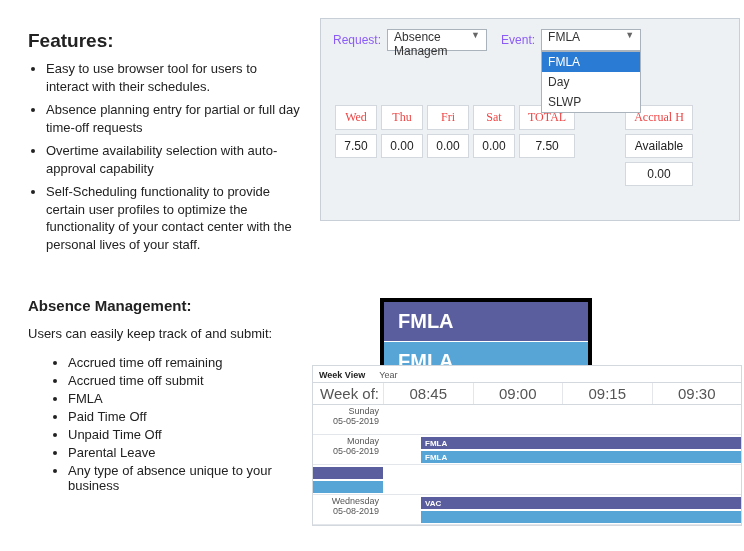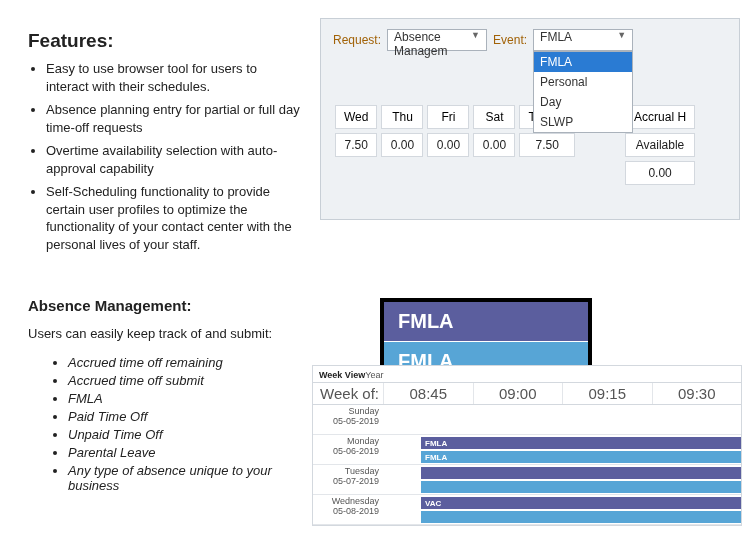"Request:" .app-top .lbl { color: #a16207 -> #8b5cf6 }
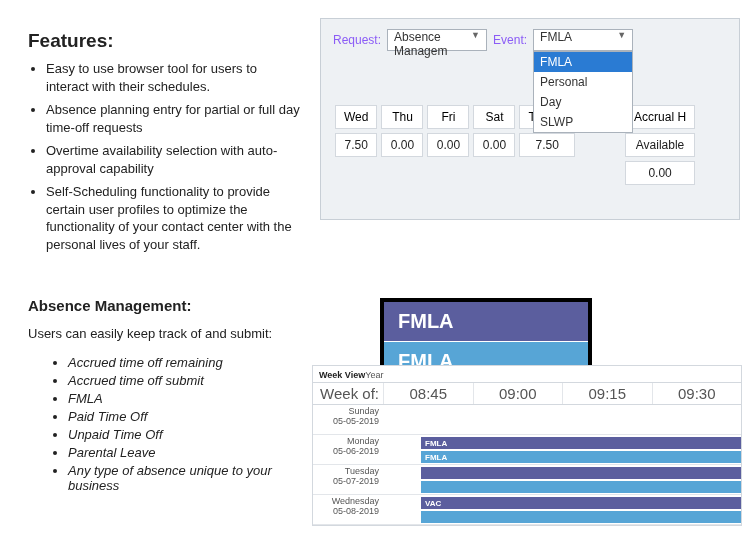"Event:" span.lbl { margin-left: 6px -> 14px }
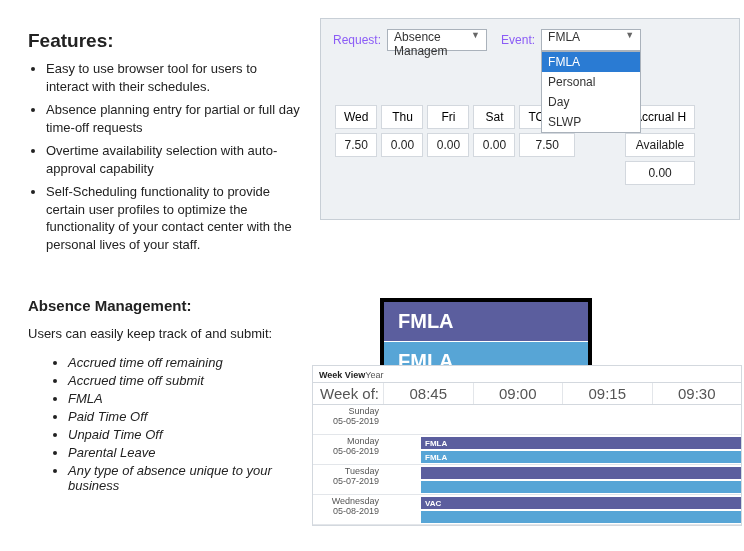"Personal" div.dd-item { html: <div>Personal</div> -> none }
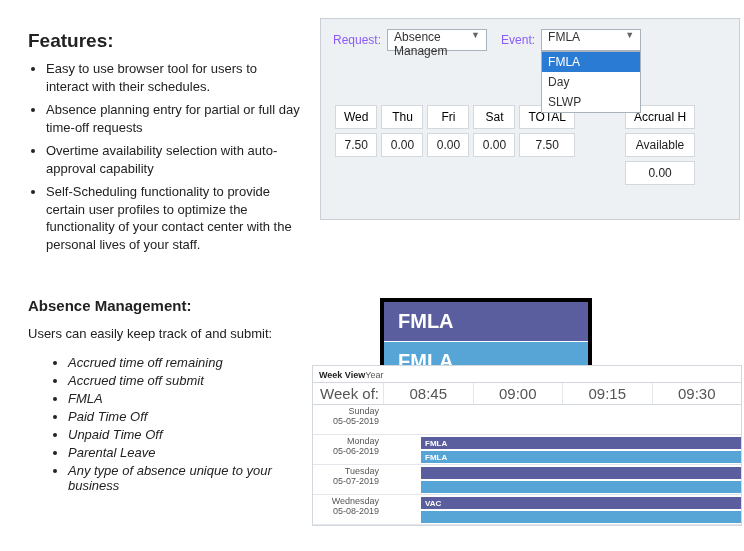"Wed" .table1 th { color: #000000 -> #ef4444; font-family: none -> Liberation Serif, serif }
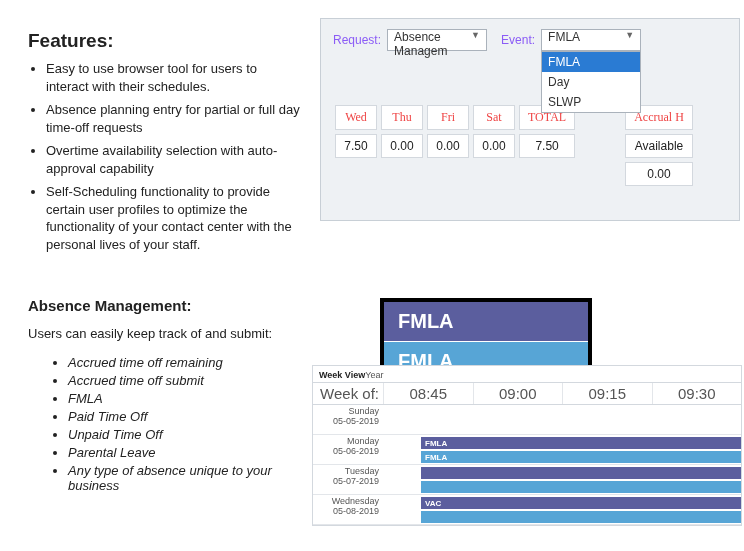"Accrued time off remaining" ul.abs-list li { font-style: italic -> none }
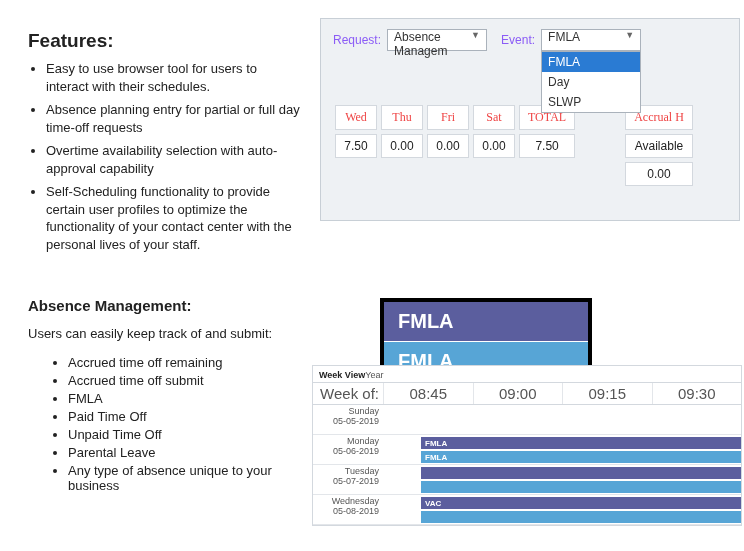"Week View" .app-bot .tabs { gap: 0 -> 14px }
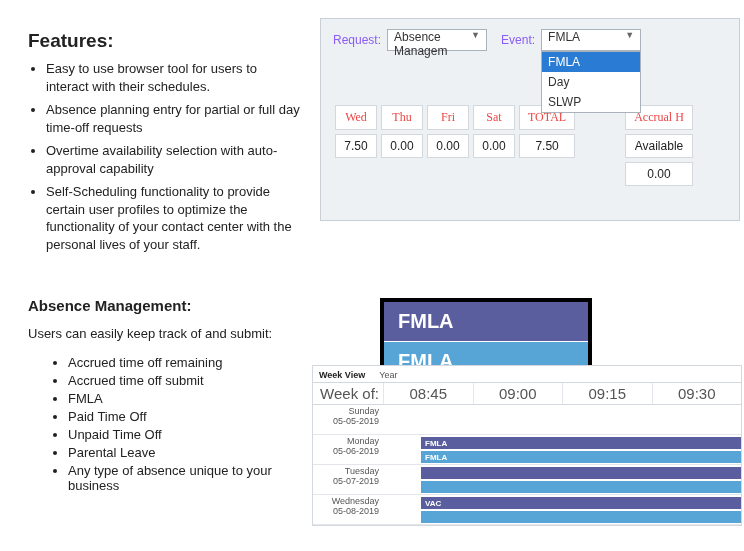"Tuesday" div.day-label { html: <div> <span>Tuesday</span> <span>05-07-2019</span> </div> -> none }
